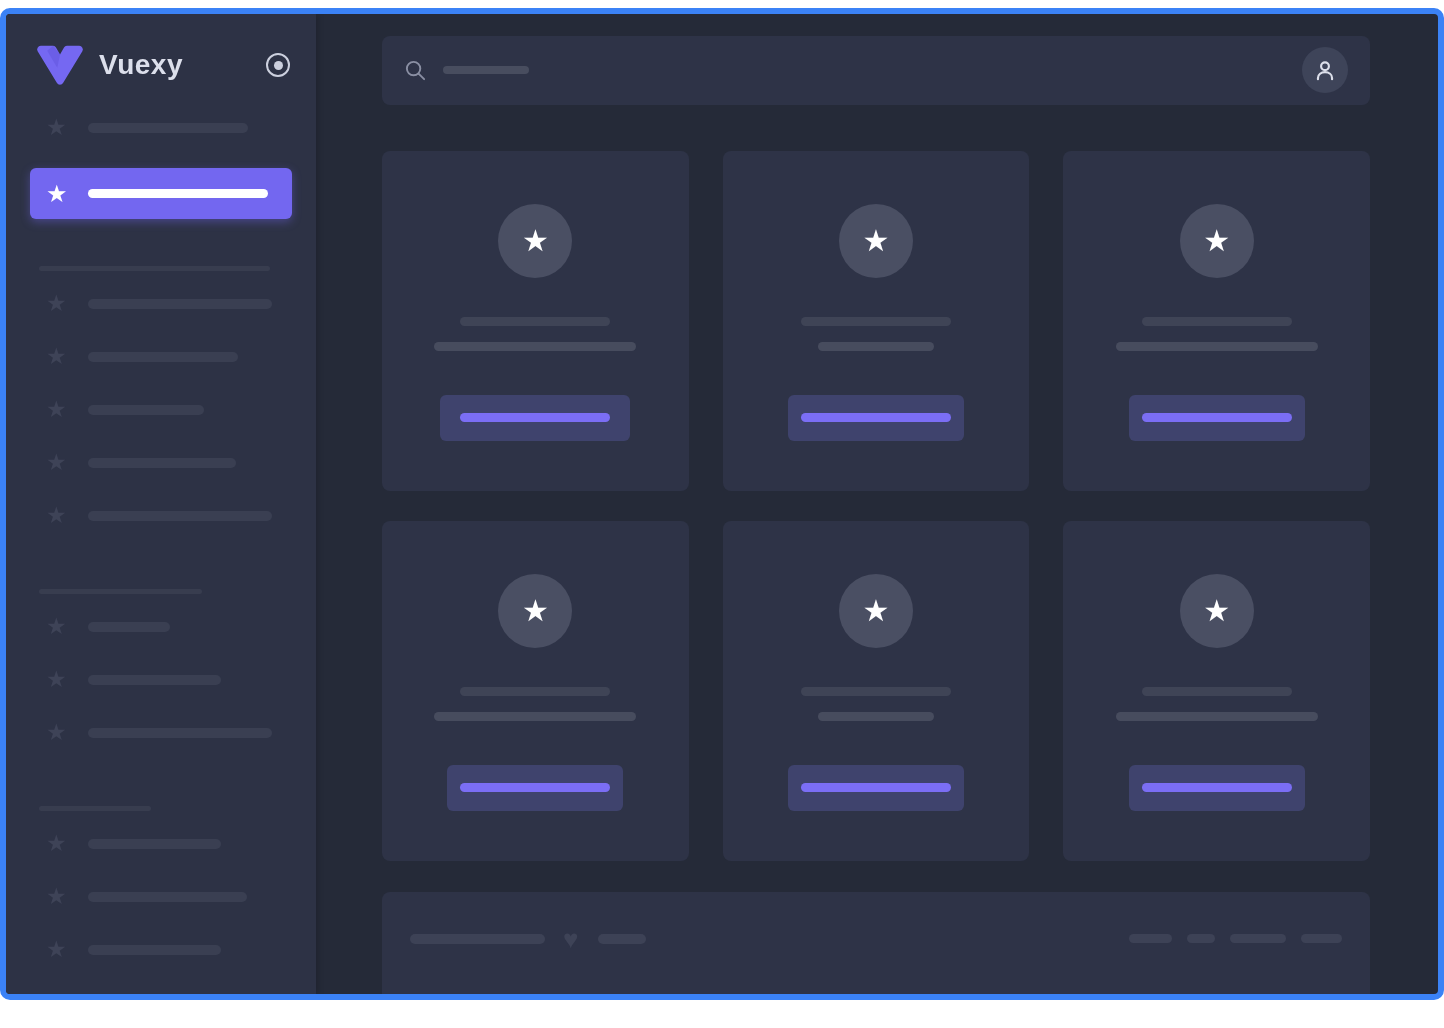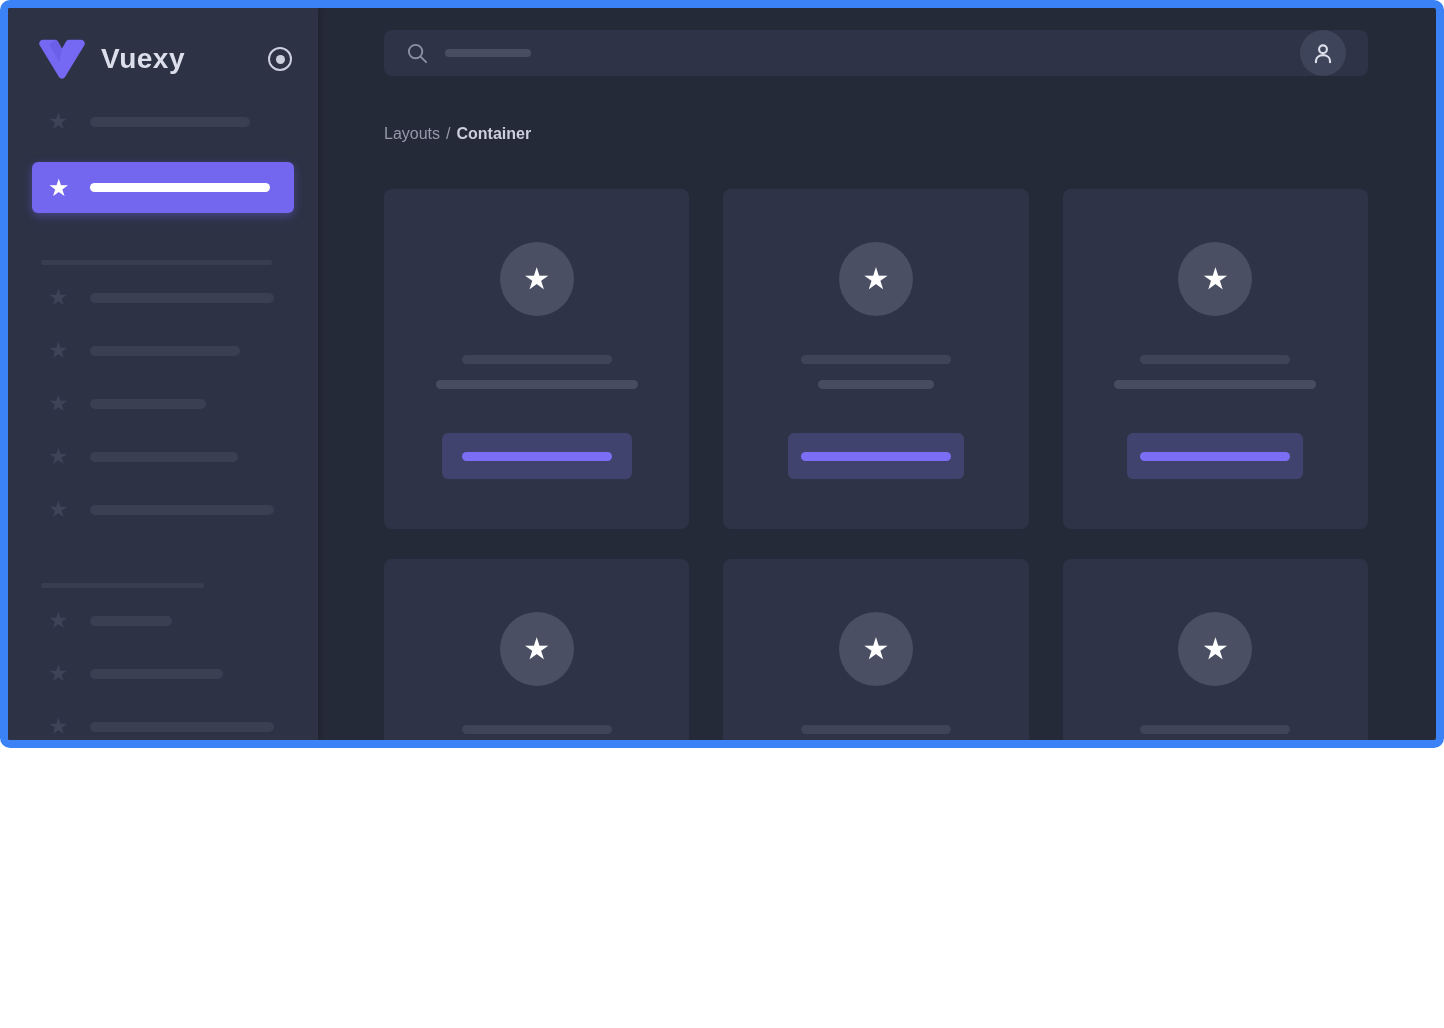"Vuexy" .window { border: 8px solid #3b82f6 -> 6px solid #3b82f6; height: 748px -> 992px; margin-top: none -> 8px }
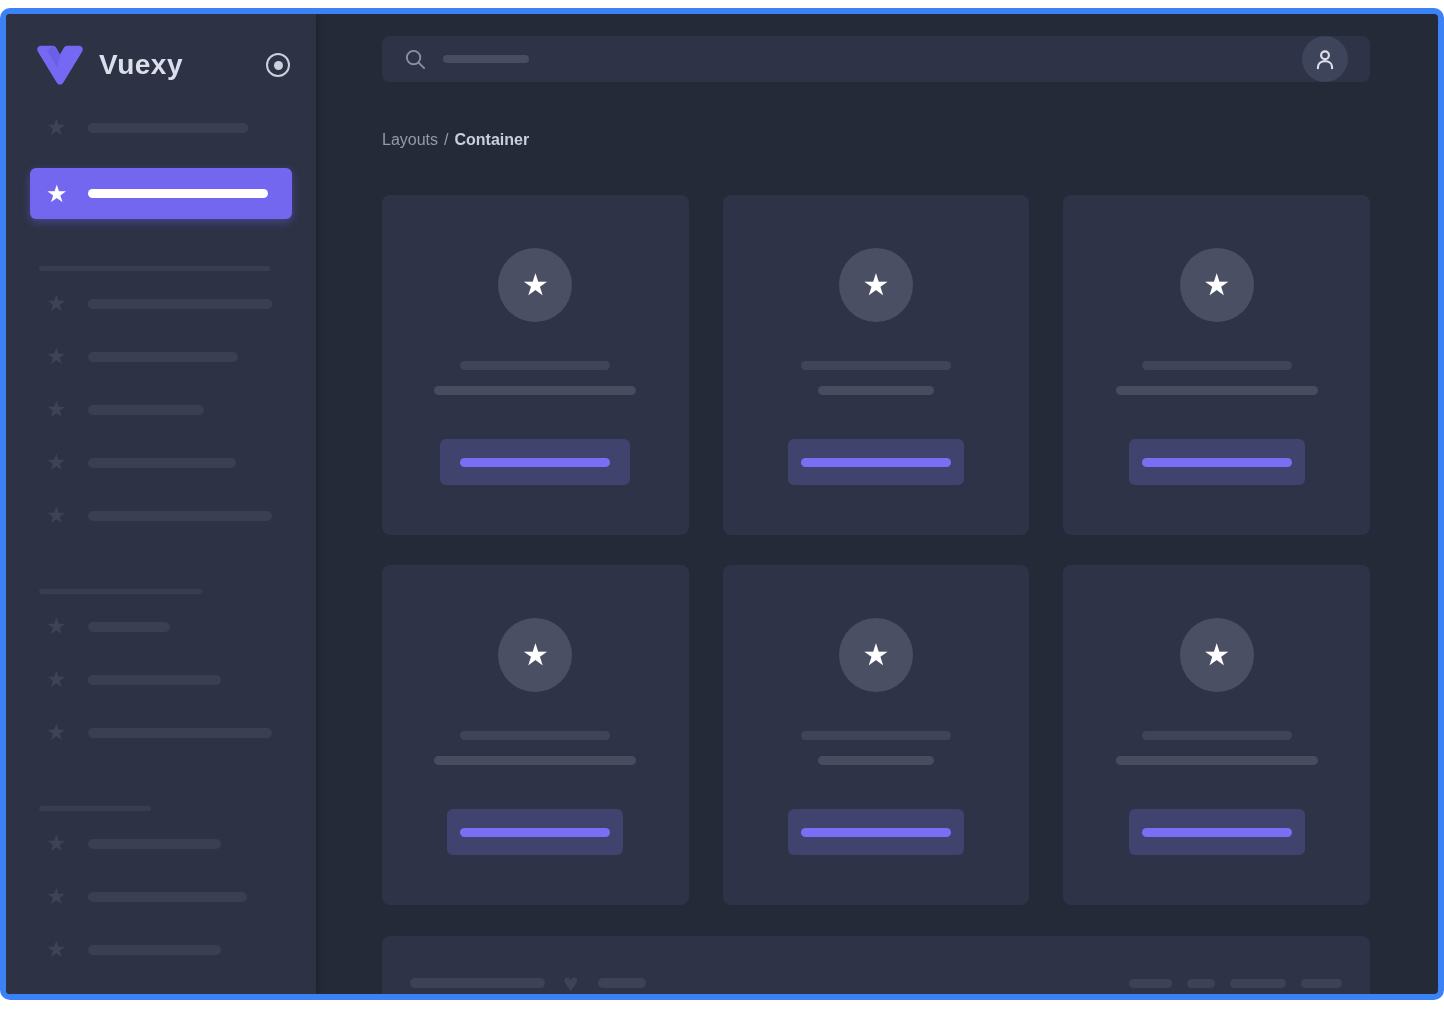"Layouts / Container" div.breadcrumb { html: <div> <span>Layouts</span><span>/</span><span>Container</span> </div> -> none }
